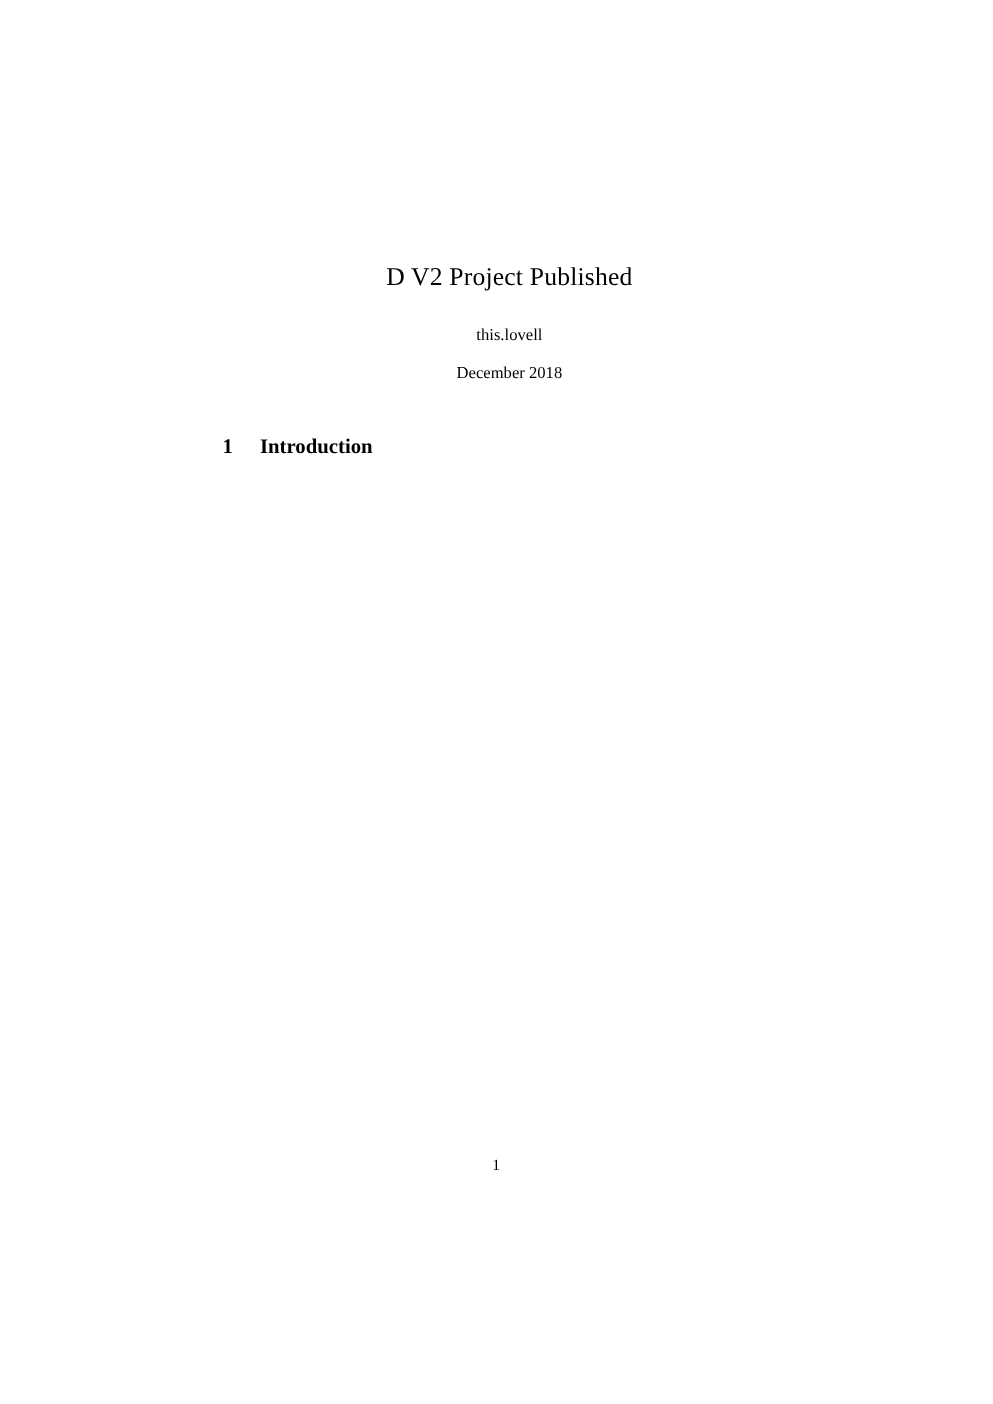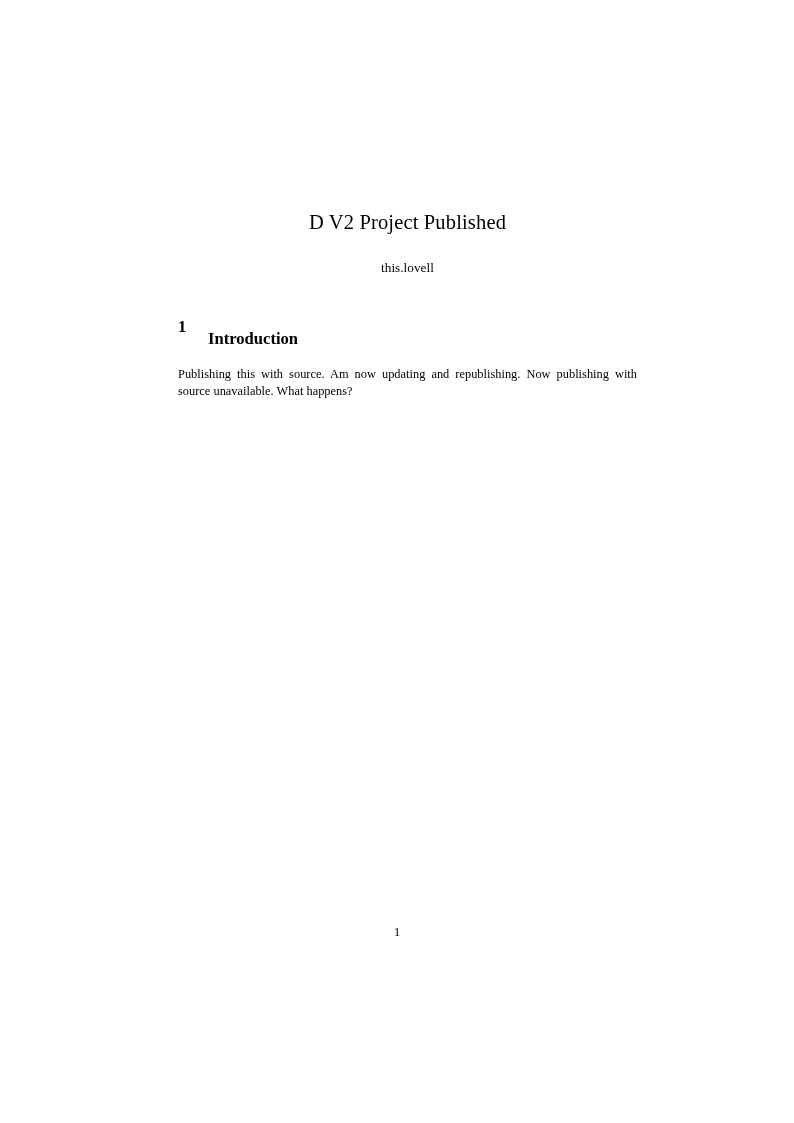"December 2018" div.doc-date { html: none -> <div>December 2018</div> }
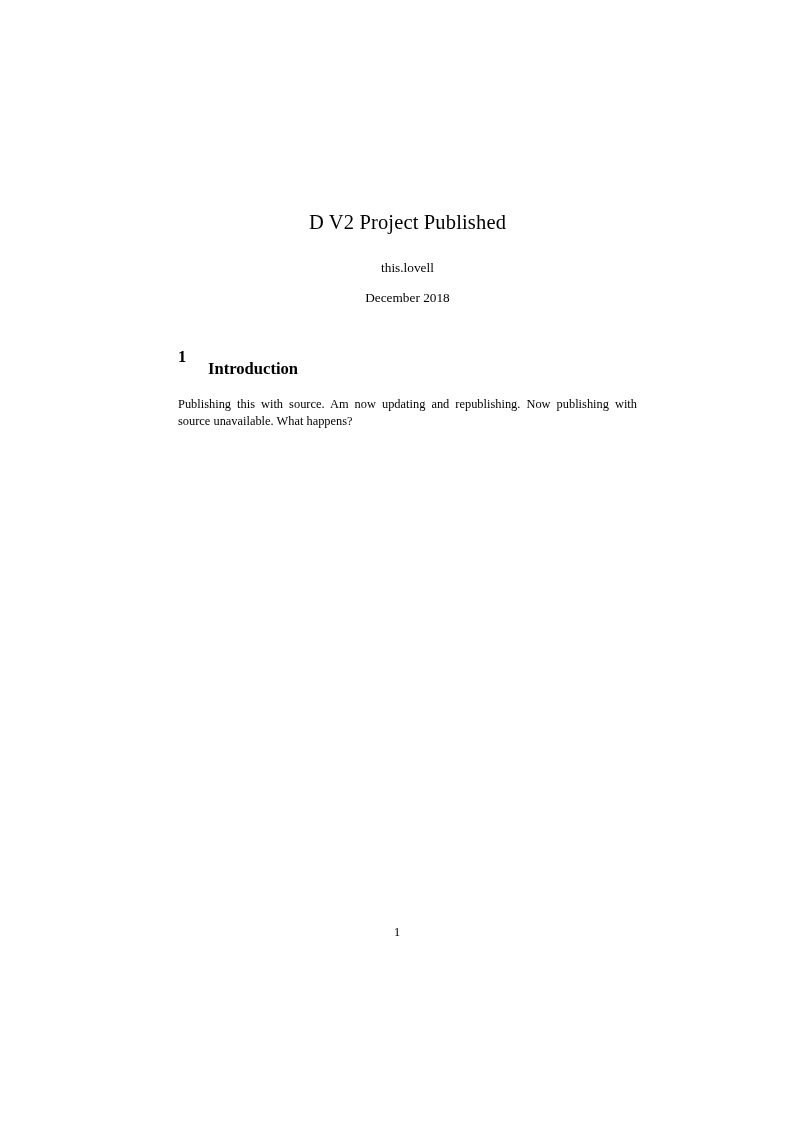"Introduction" .section-title { margin-top: 12px -> none }
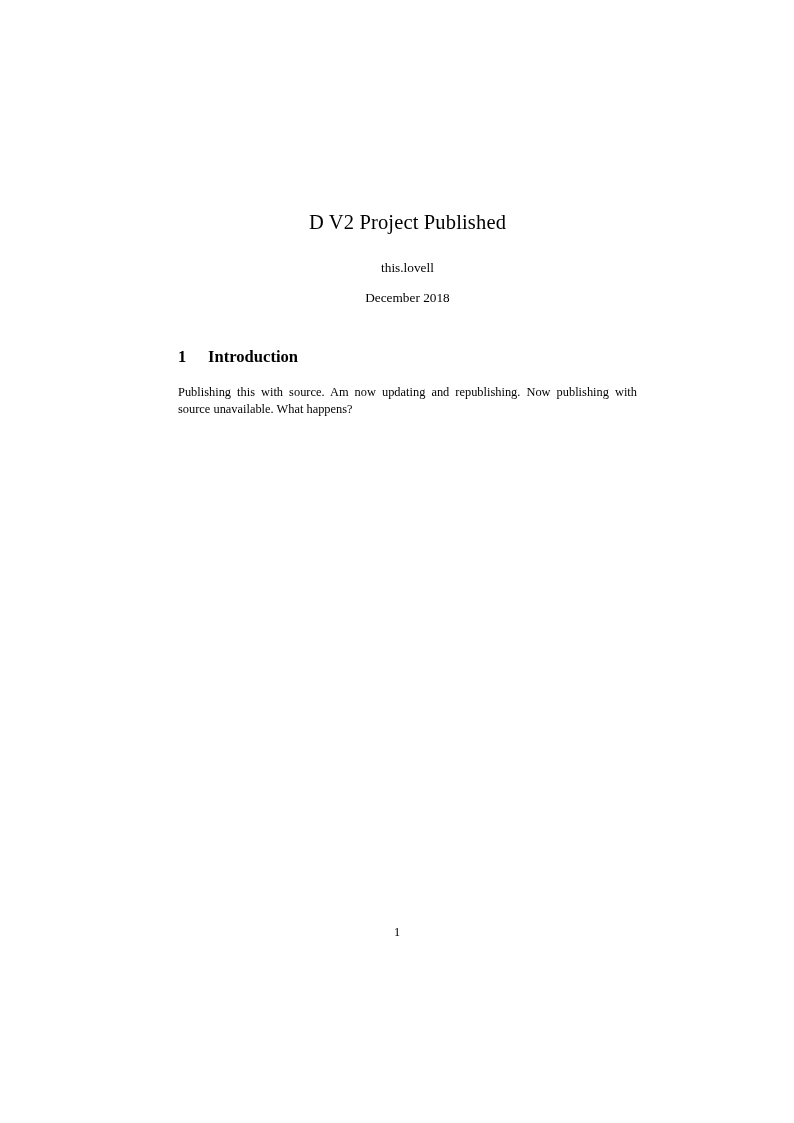"Publishing this with source. Am" p.body-paragraph { html: <p>Publishing this with source. Am now updating and republishing. Now publish­ing with source unavailable. What happens?</p> -> none }
